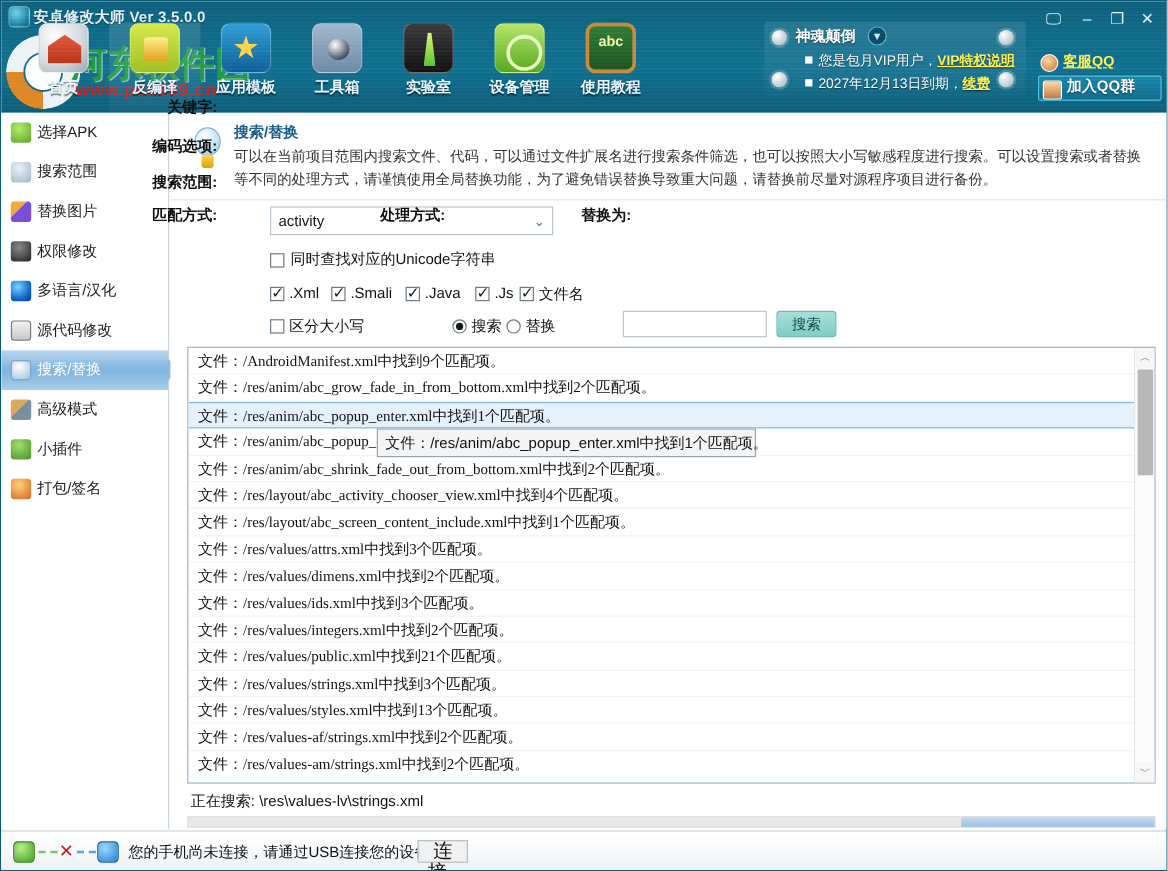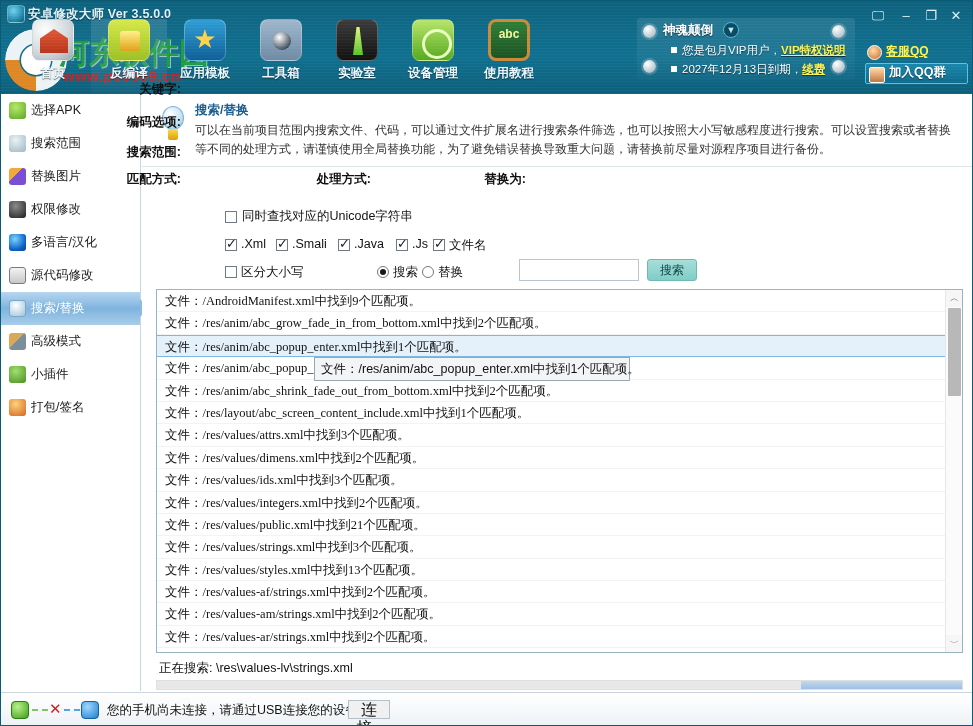"activity" div { html: none -> <div> <span>activity</span> <span>⌄</span> </div> }
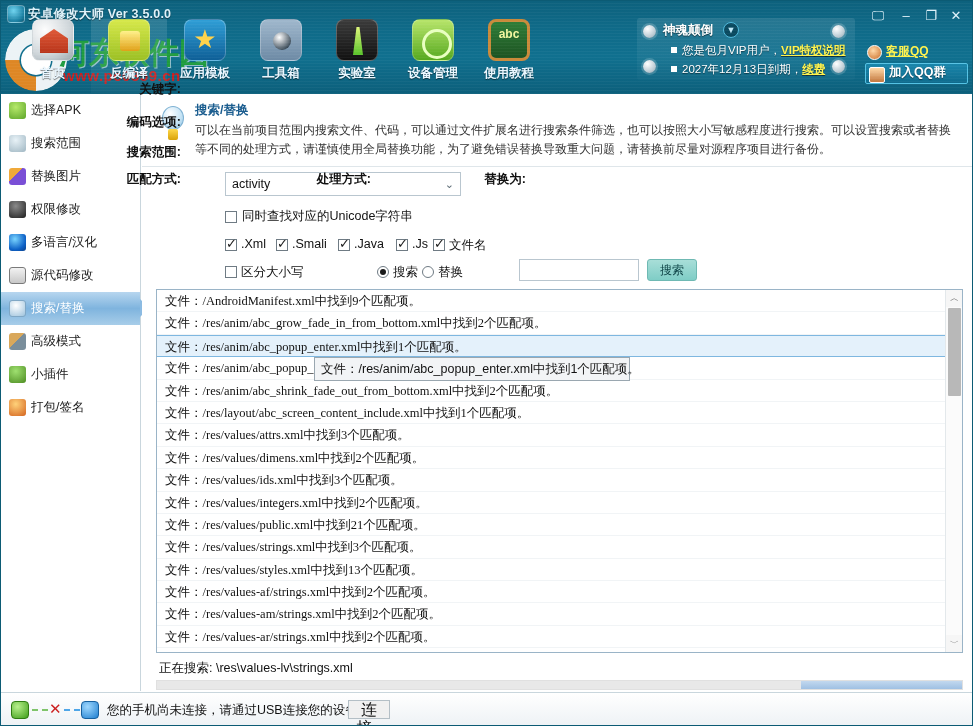"文件：/res/layout/abc_activity_chooser_view" div.res-row { html: none -> <div>文件：/res/layout/abc_activity_chooser_view.xml中找到4个匹配项。</div> }
